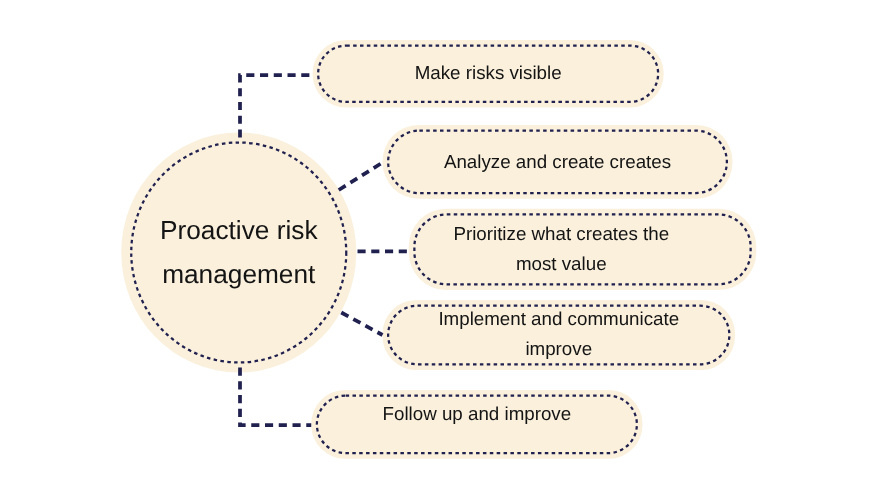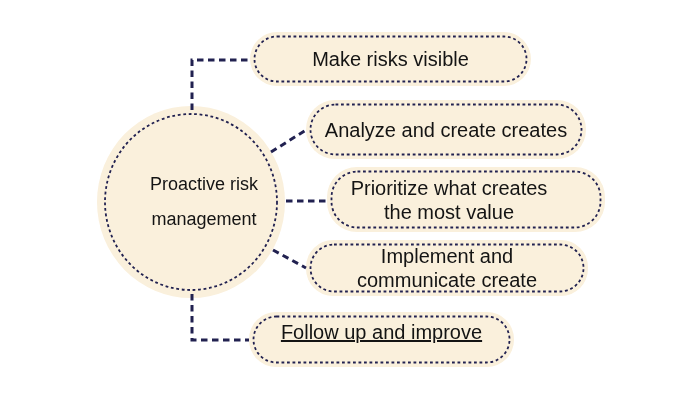"Make risks visible" .branch-label { font-size: 20px -> 15px }
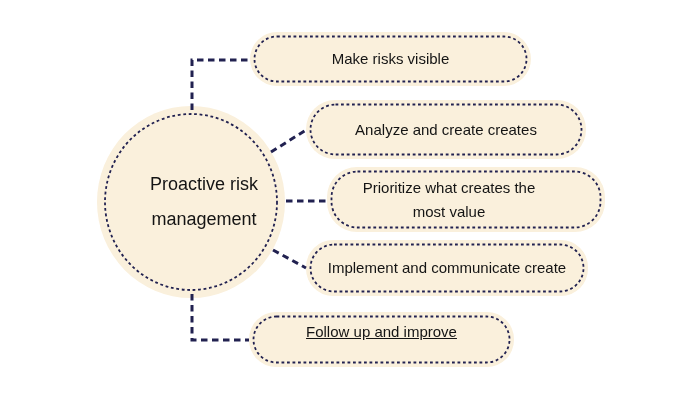"Proactive risk management" .center-label { font-size: 18px -> 21px; left: 110px -> 97px }
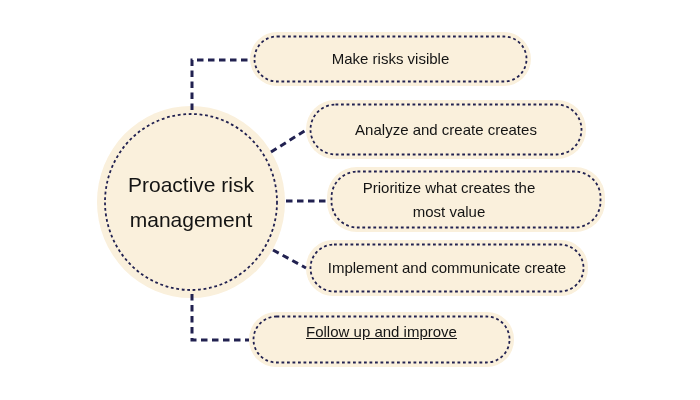"Implement and communicate create" span.wrap { text: create -> improve }
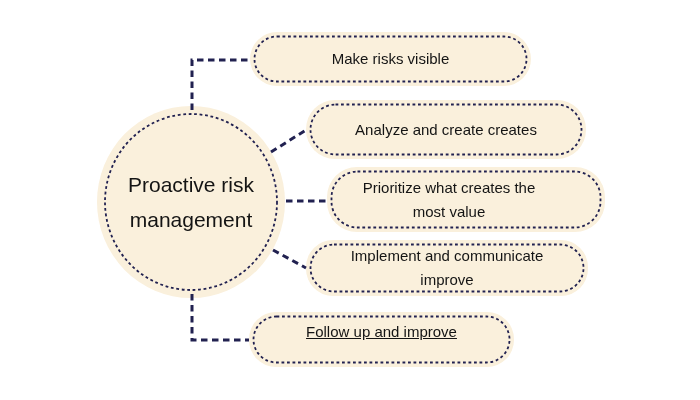"Follow up and improve" .b5 { text-decoration: underline -> none }
